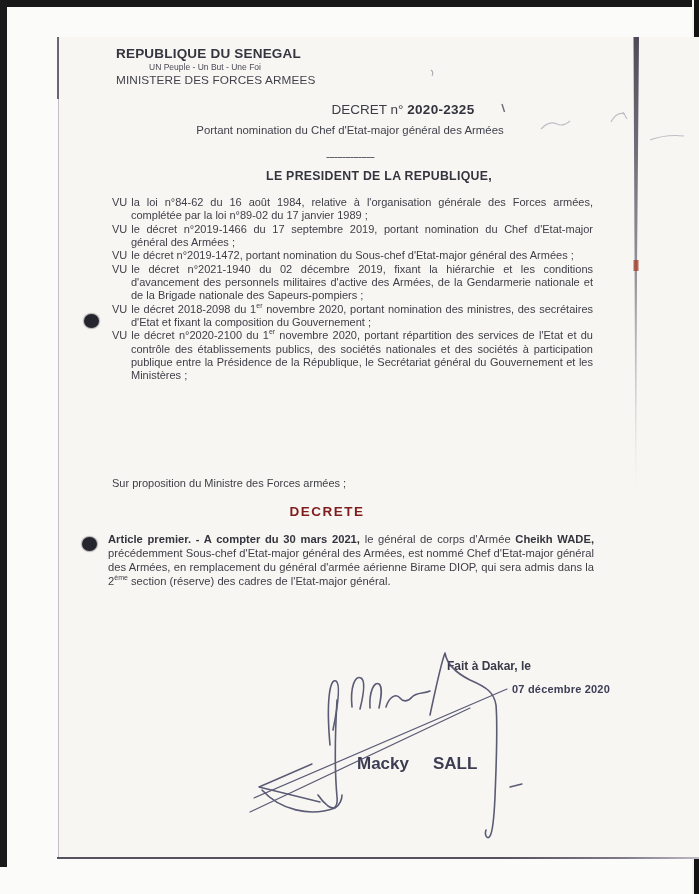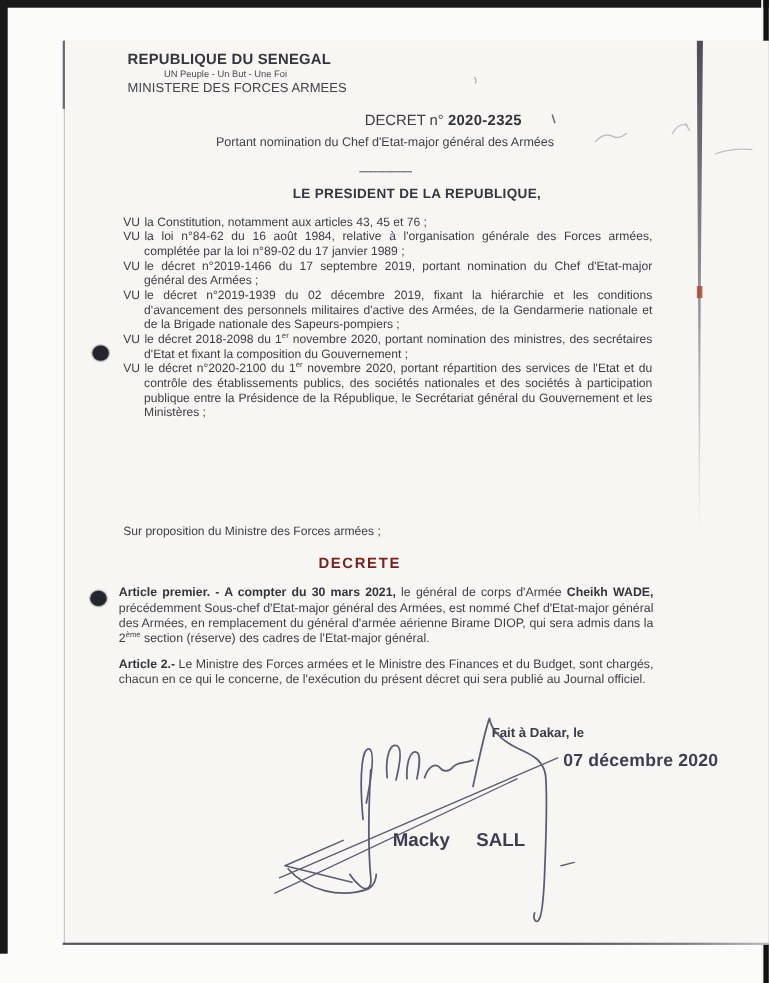"VU la Constitution, notamment aux" p.visa { html: <p><span>VU</span><span>la Constitution, notamment aux articles 43, 45 et 76 ;</span></p> -> none }
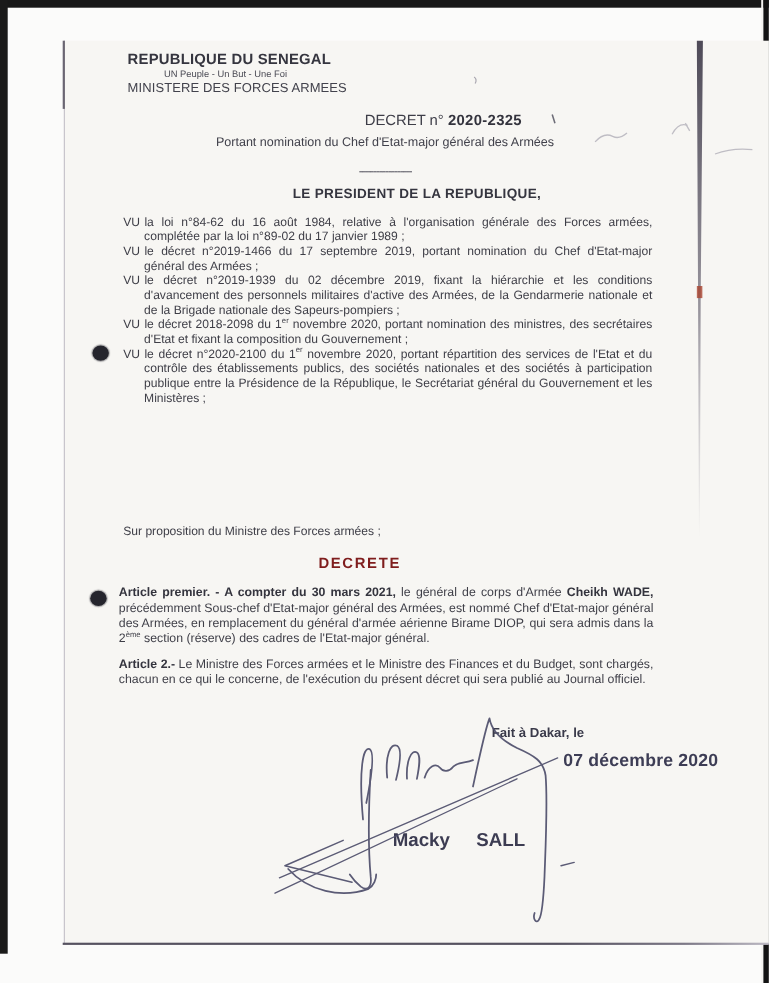"VU le décret n°2019-1472, portant" p.visa { html: none -> <p><span>VU</span><span>le décret n°2019-1472, portant nomination du Sous-chef d'Etat-major général des Armées ;</span></p> }
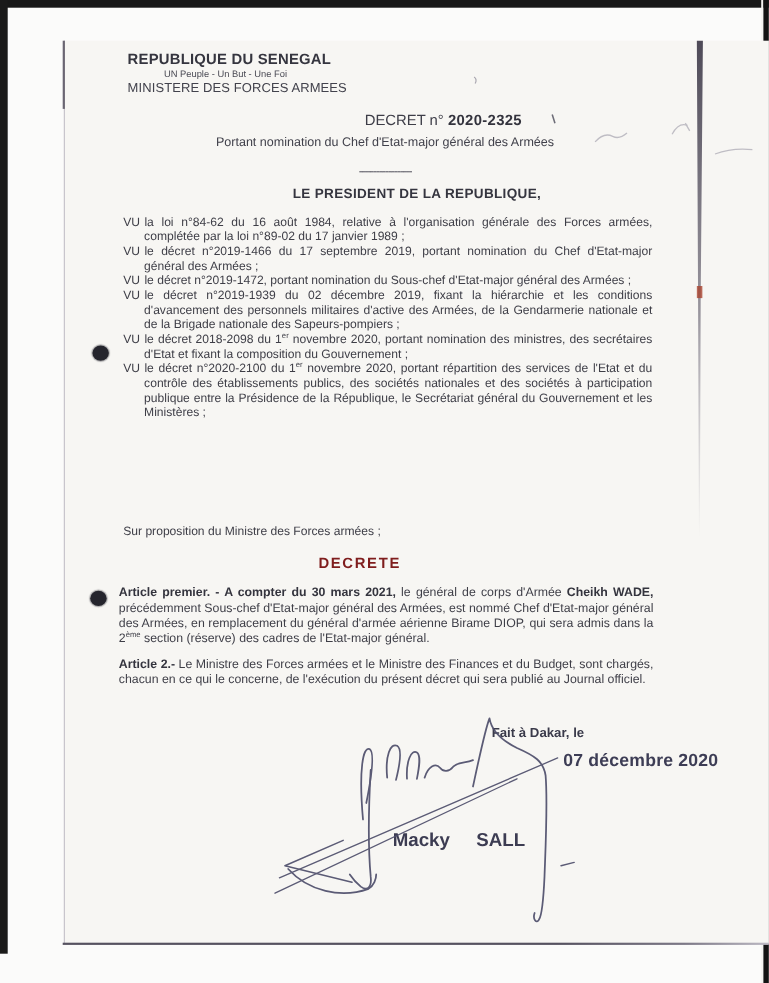"le décret n°2019-1939 du 02" span { text: 2019-1939 -> 2021-1940 }
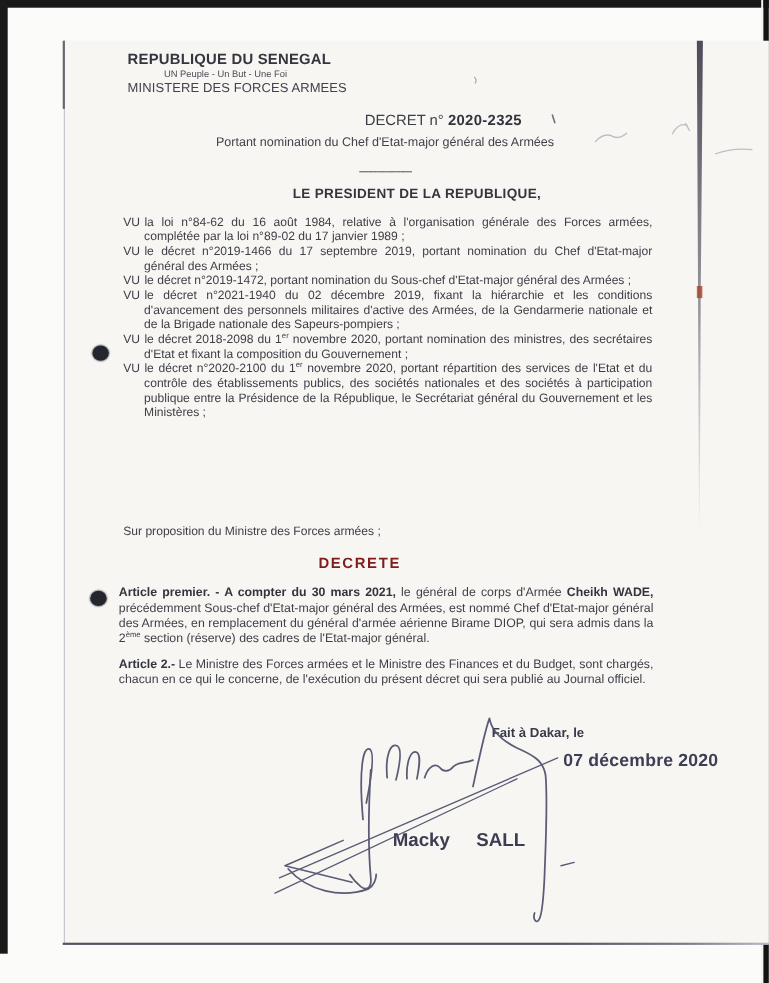"Article 2.- Le Ministre des" p.article { html: <p><b>Article 2.-</b><span> Le Ministre des Forces armées et le Ministre des Finances et du Budget, sont chargés, chacun en ce qui le concerne, de l'exécution du présent décret qui sera publié au Journal officiel.</span></p> -> none }
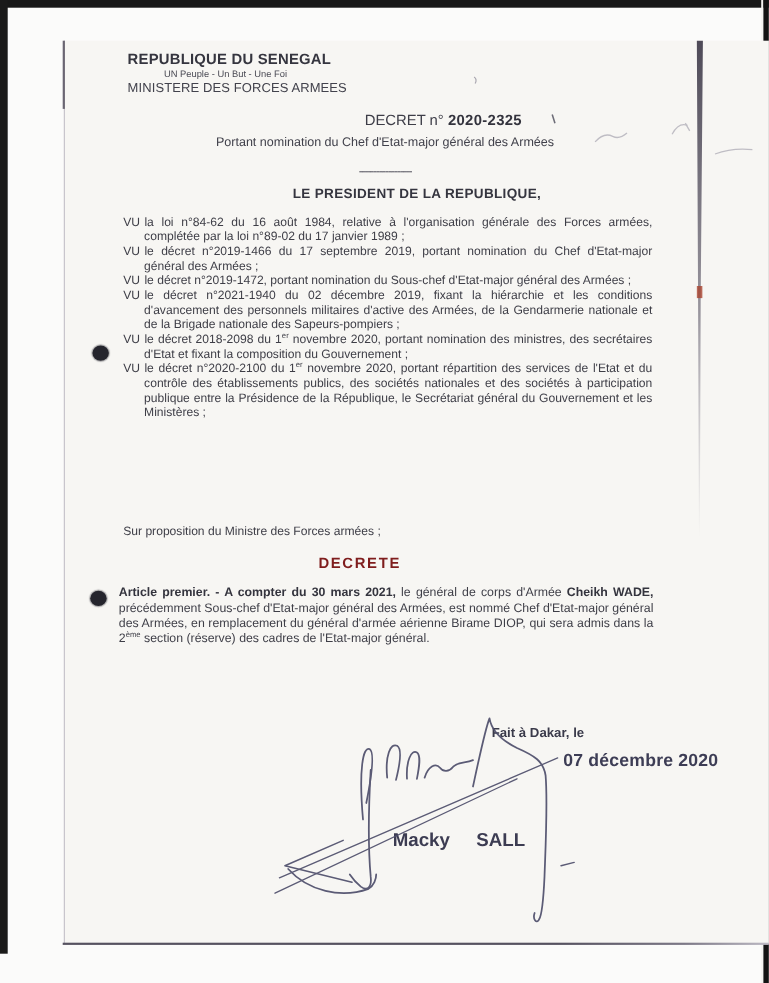"07 décembre 2020" .closing-date { font-size: 16px -> 11px }
